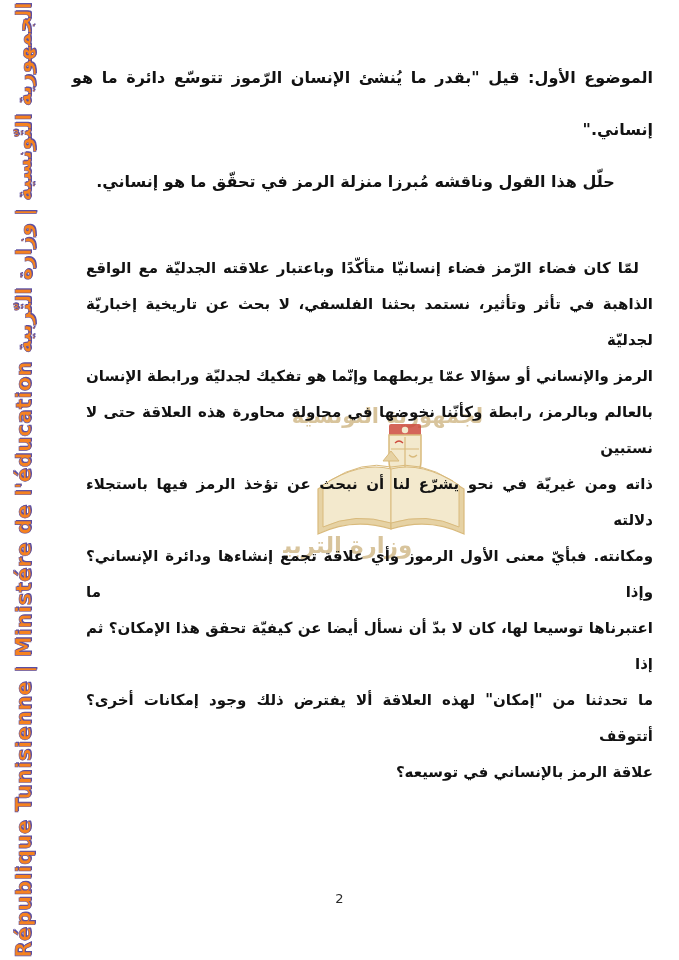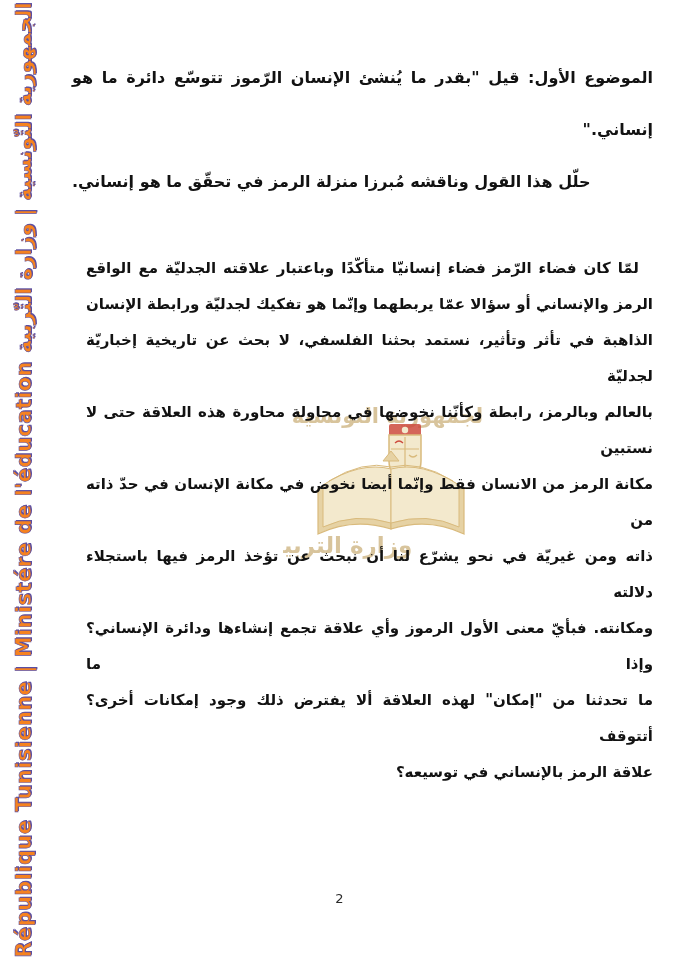"حلّل هذا القول وناقشه مُبرزا" .h2 { text-align: left -> center }
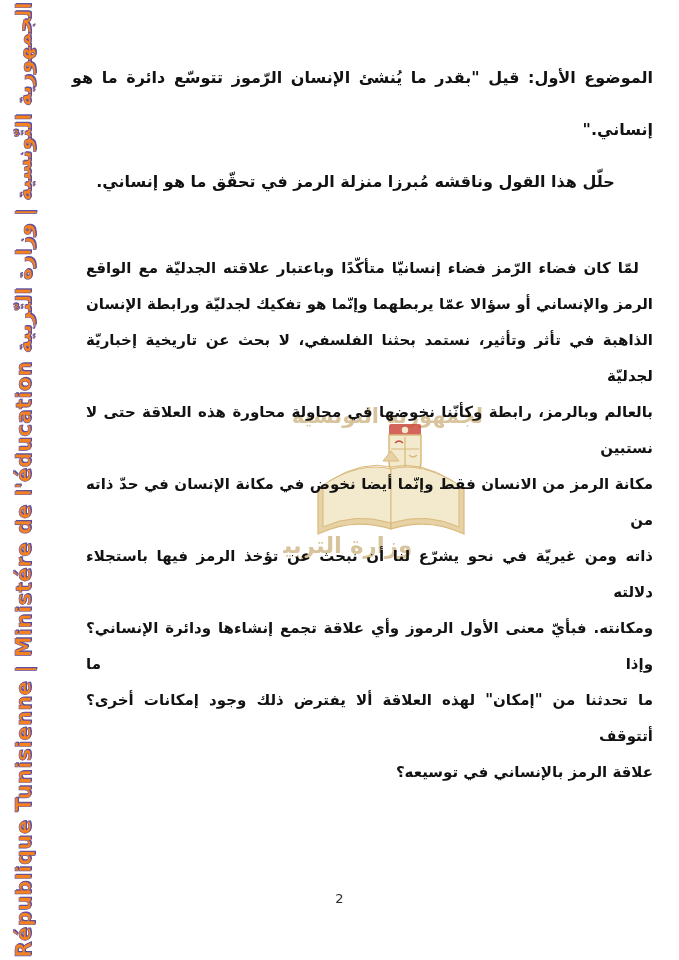"الرمز والإنساني أو سؤالا عمّا" div.bline { order: before "الذاهبة في تأثر وتأثير، نستمد" -> after "الذاهبة في تأثر وتأثير، نستمد" }
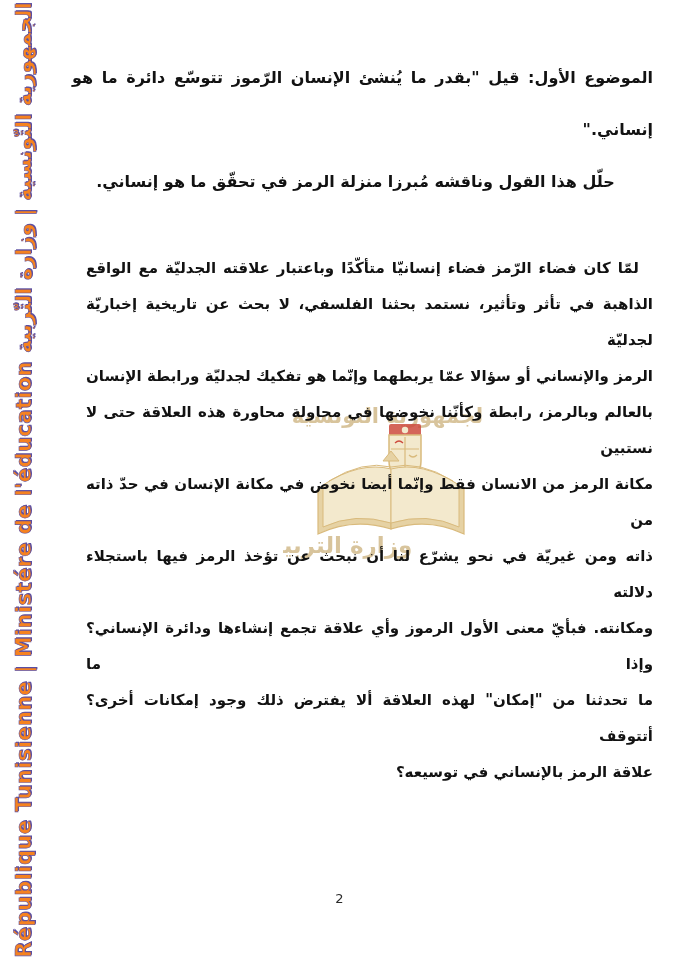"مكانة الرمز من الانسان فقط" div.bline { html: <div>مكانة الرمز من الانسان فقط وإنّما أيضا نخوض في مكانة الإنسان في حدّ ذاته من</div> -> none }
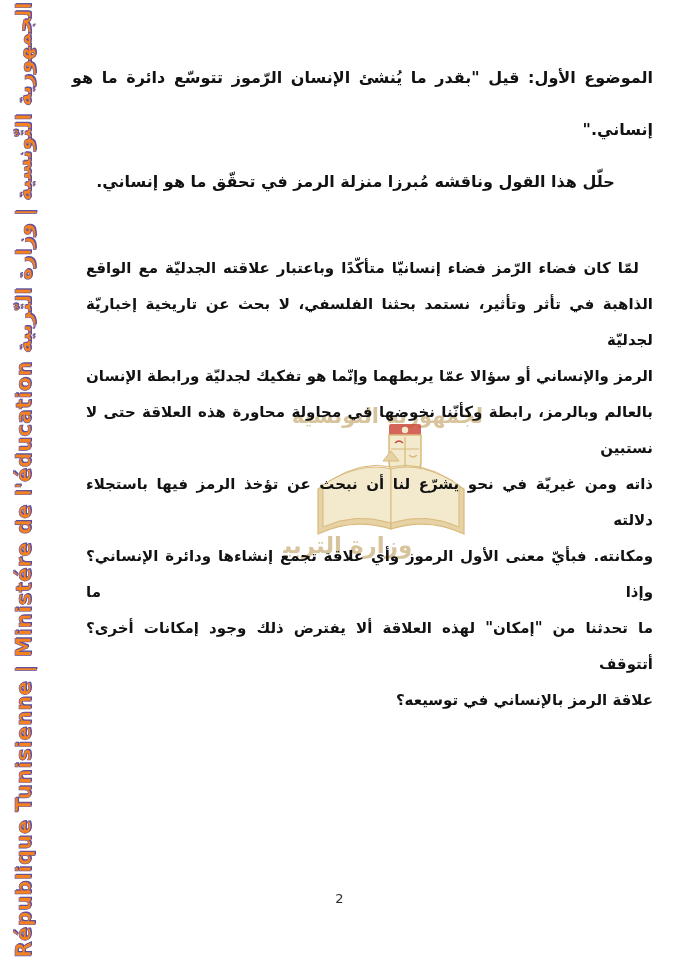"اعتبرناها توسيعا لها، كان لا" div.bline { html: none -> <div>اعتبرناها توسيعا لها، كان لا بدّ أن نسأل أيضا عن كيفيّة تحقق هذا الإمكان؟ ثم إذا</div> }
